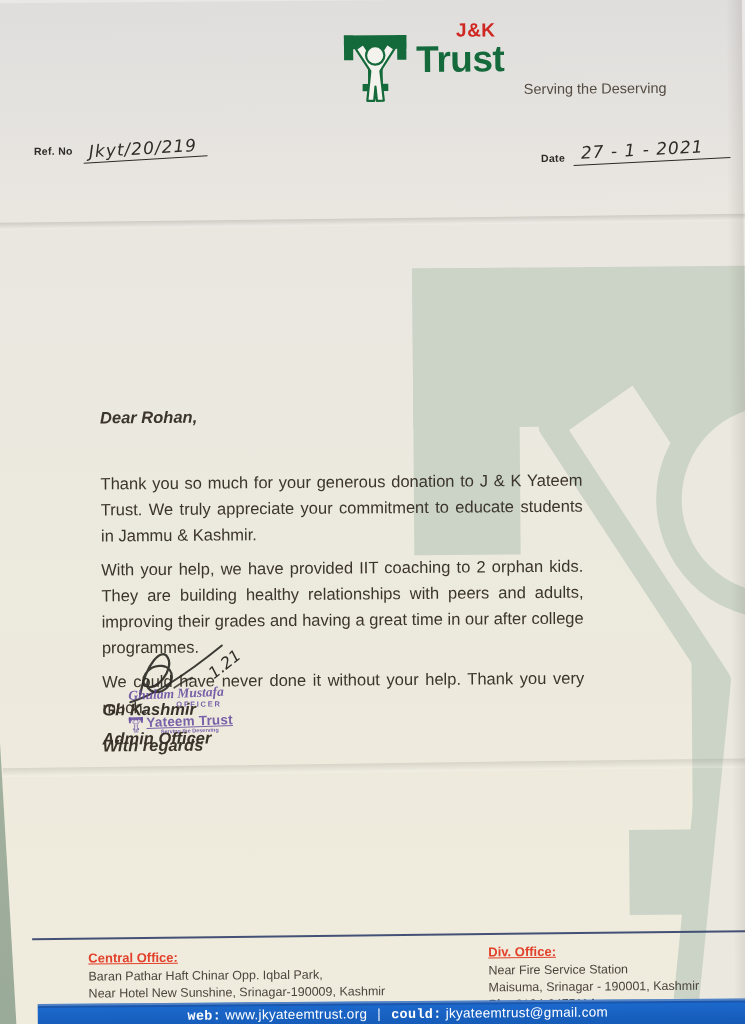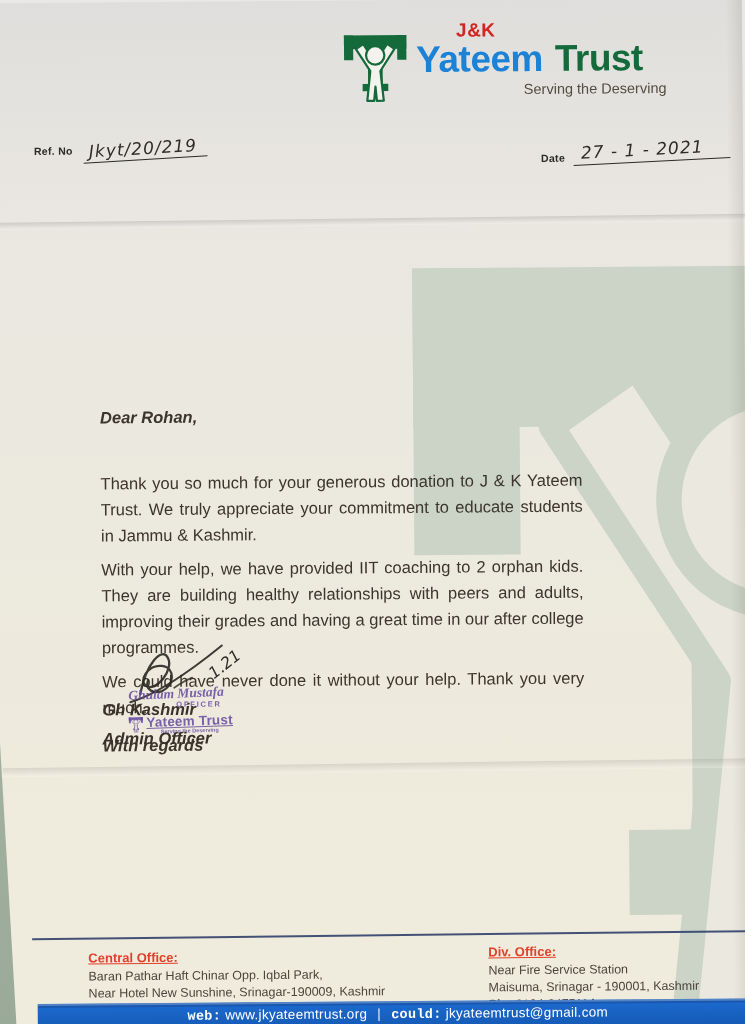"Yateem" span.org-a { html: <span>Yateem</span> -> none }
